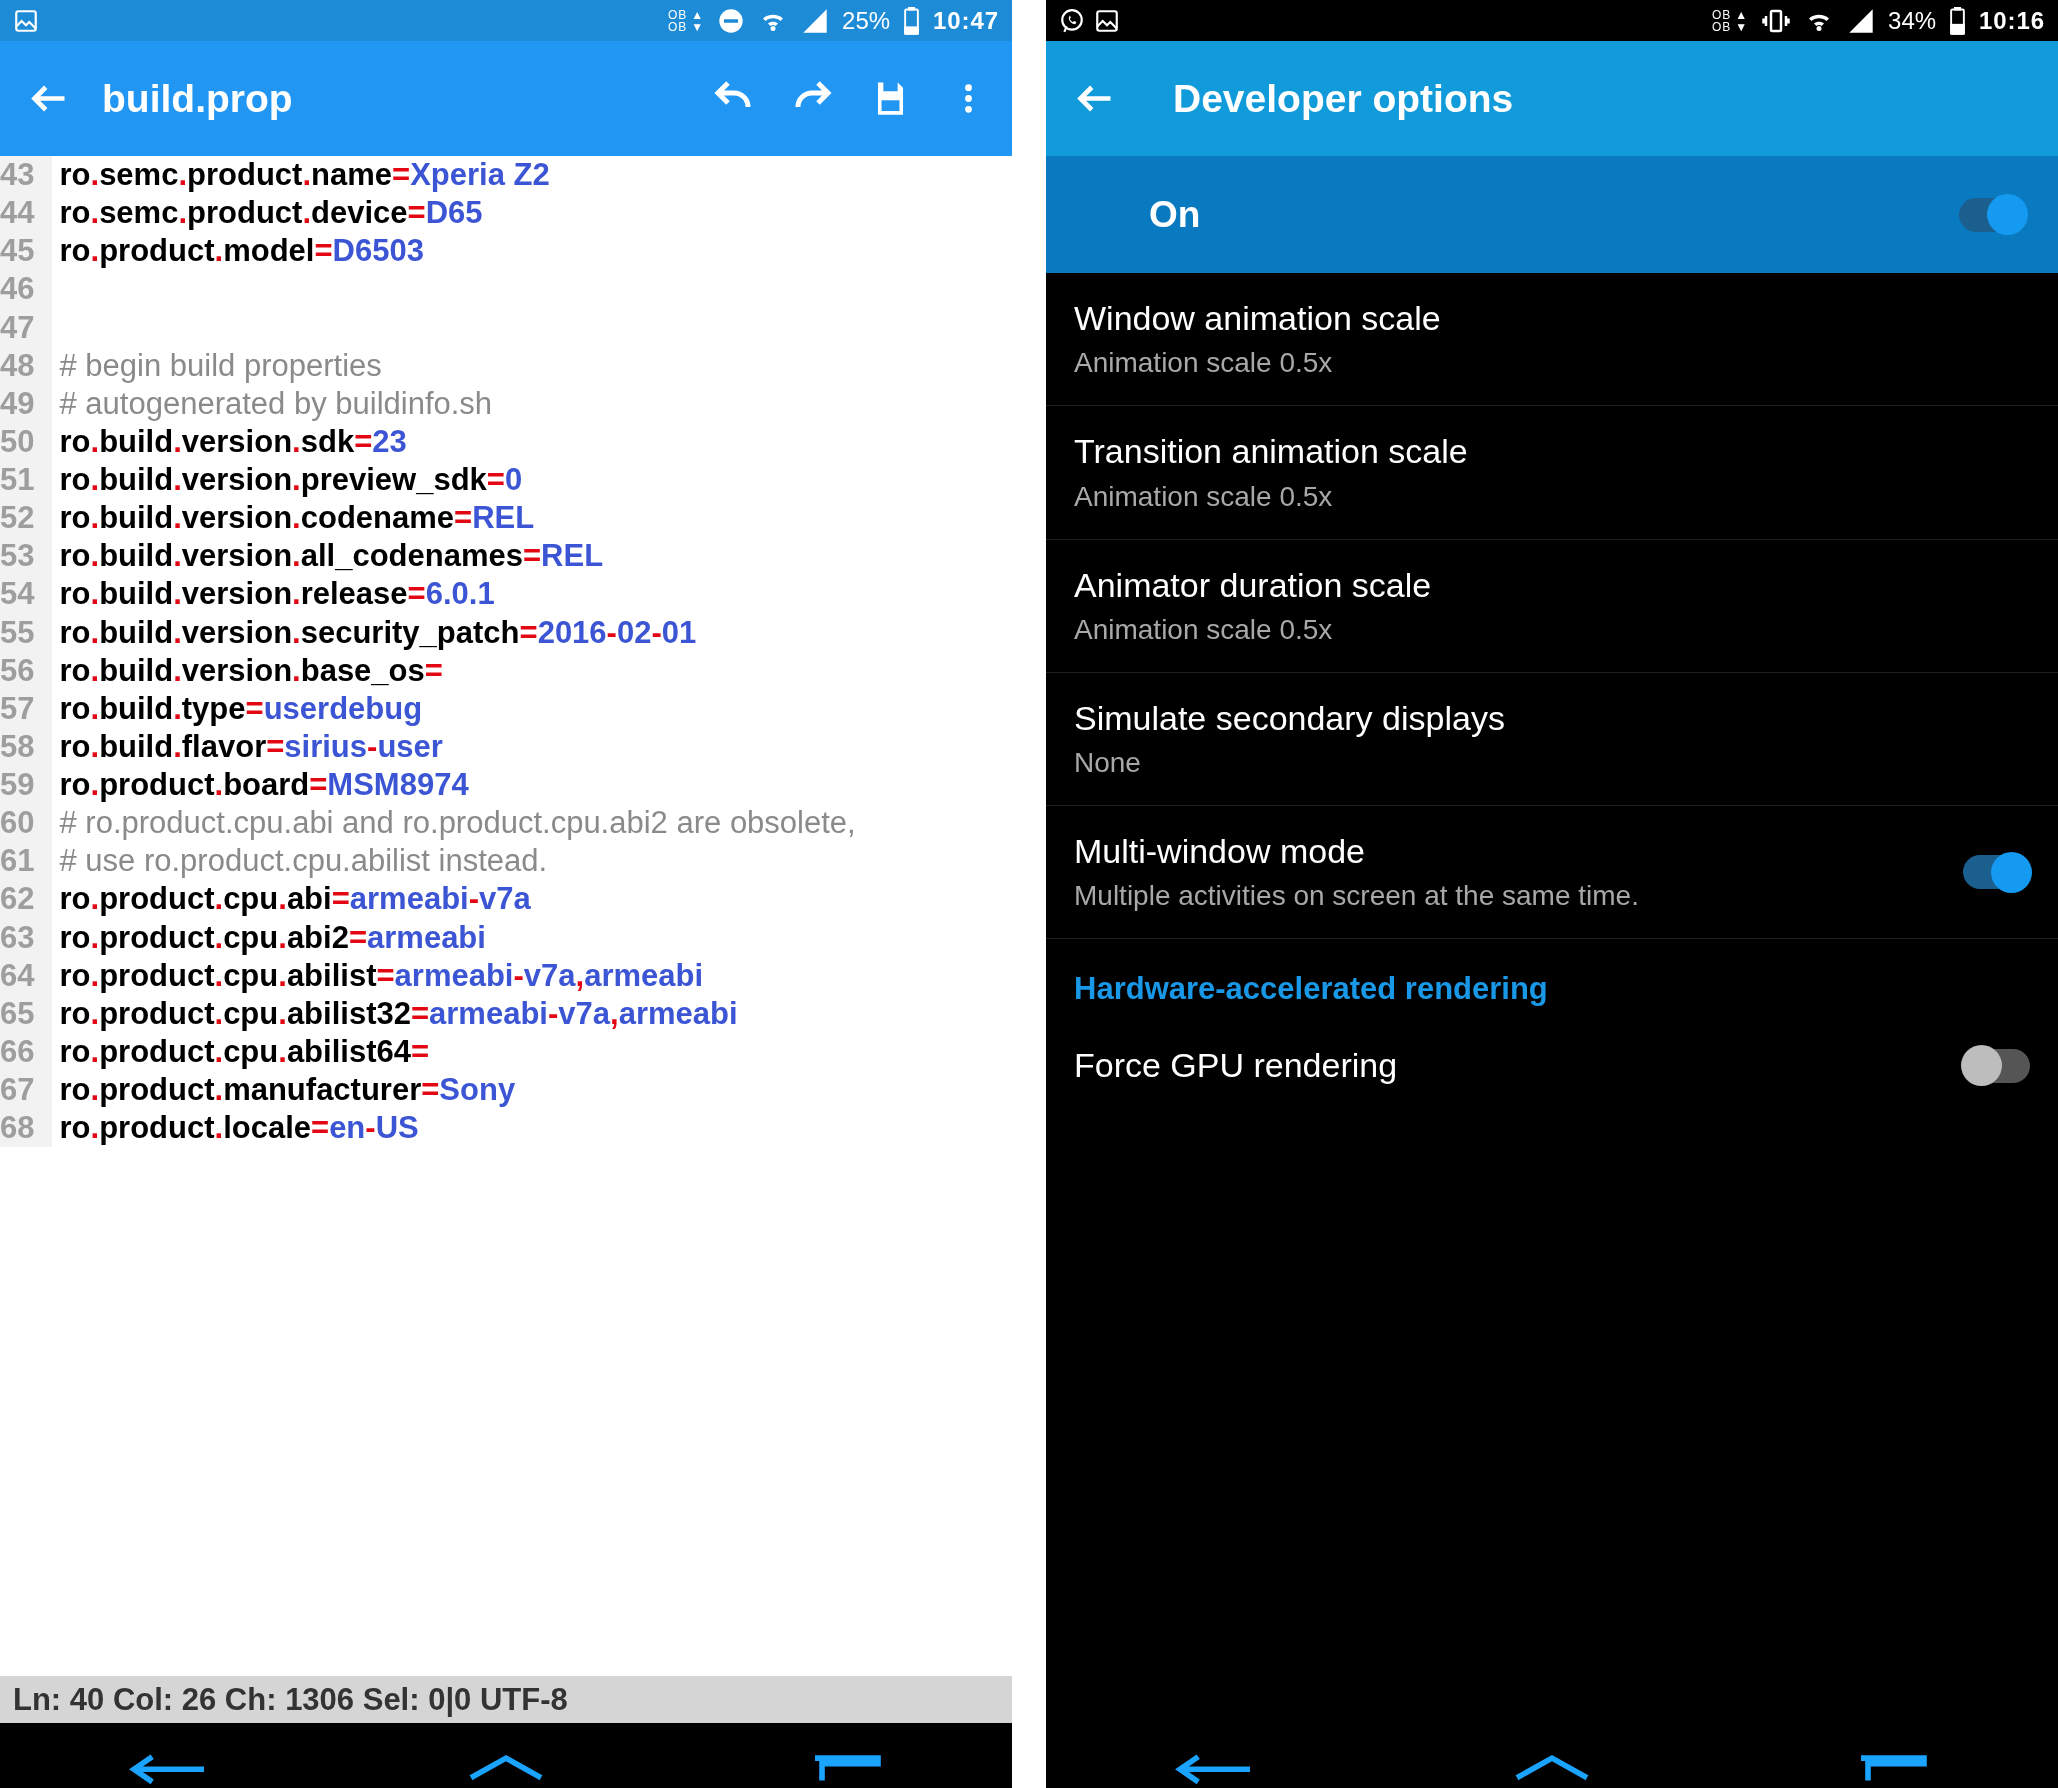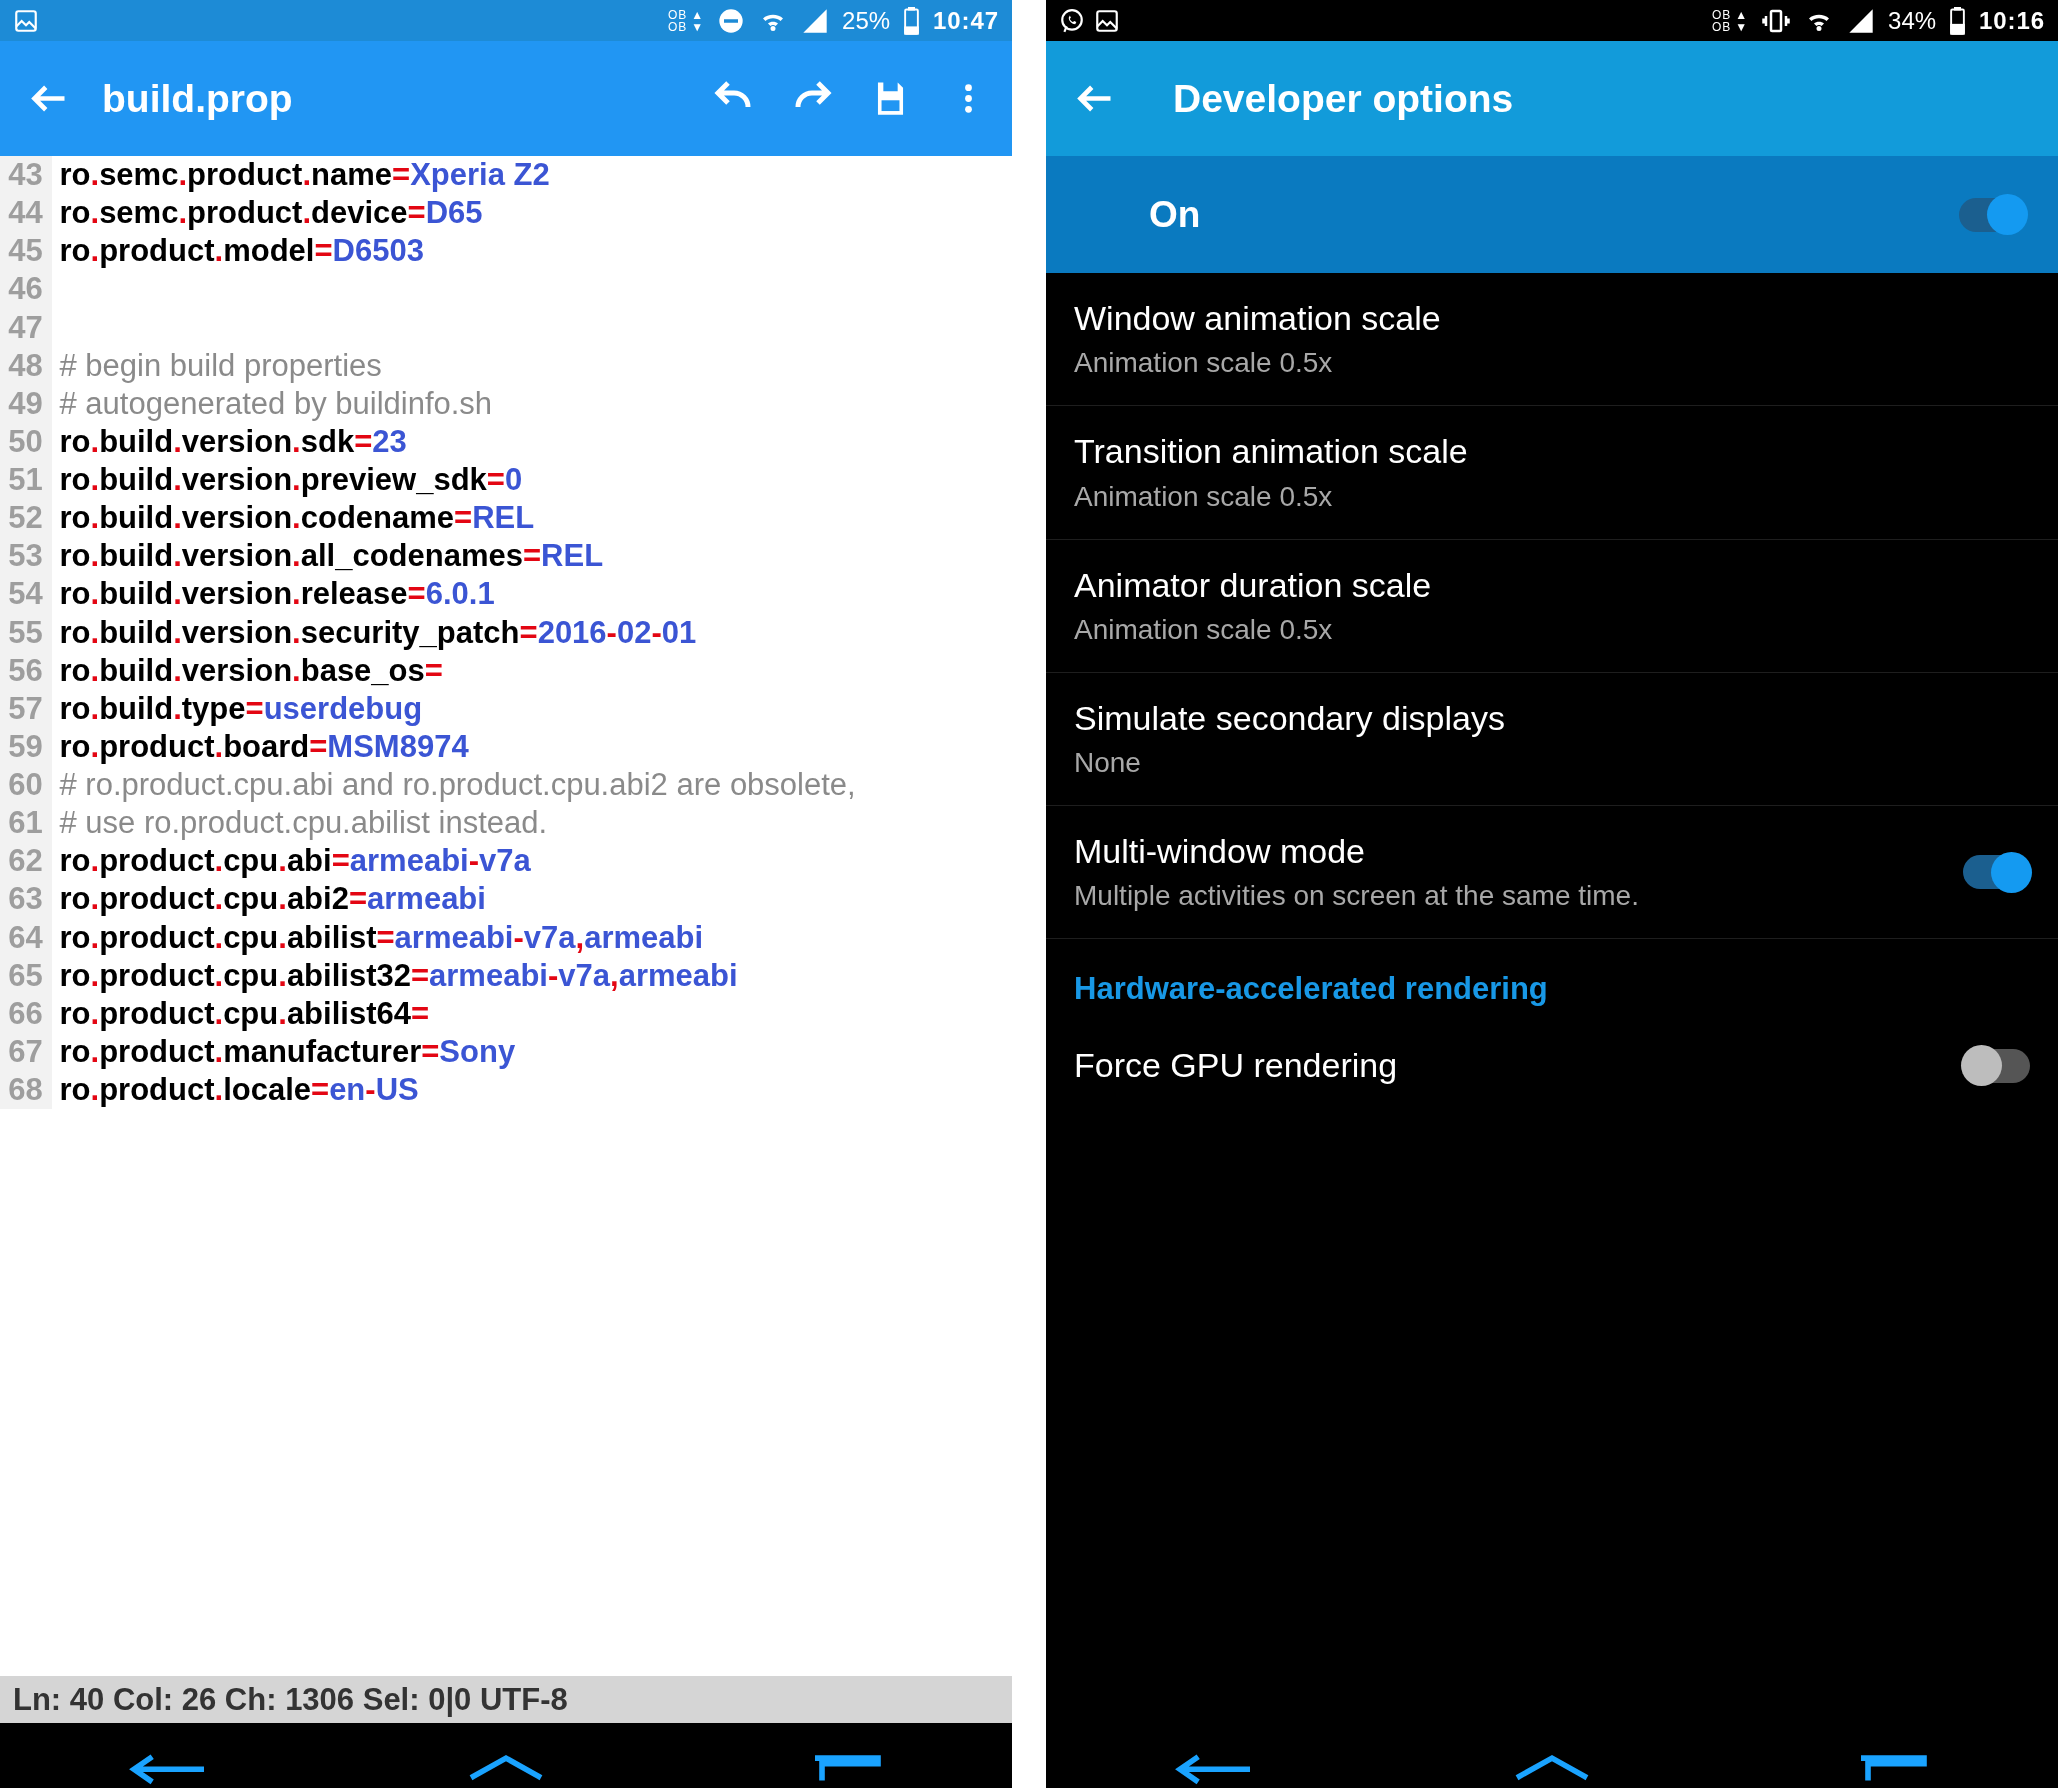"43" .gutter { text-align: right -> none }
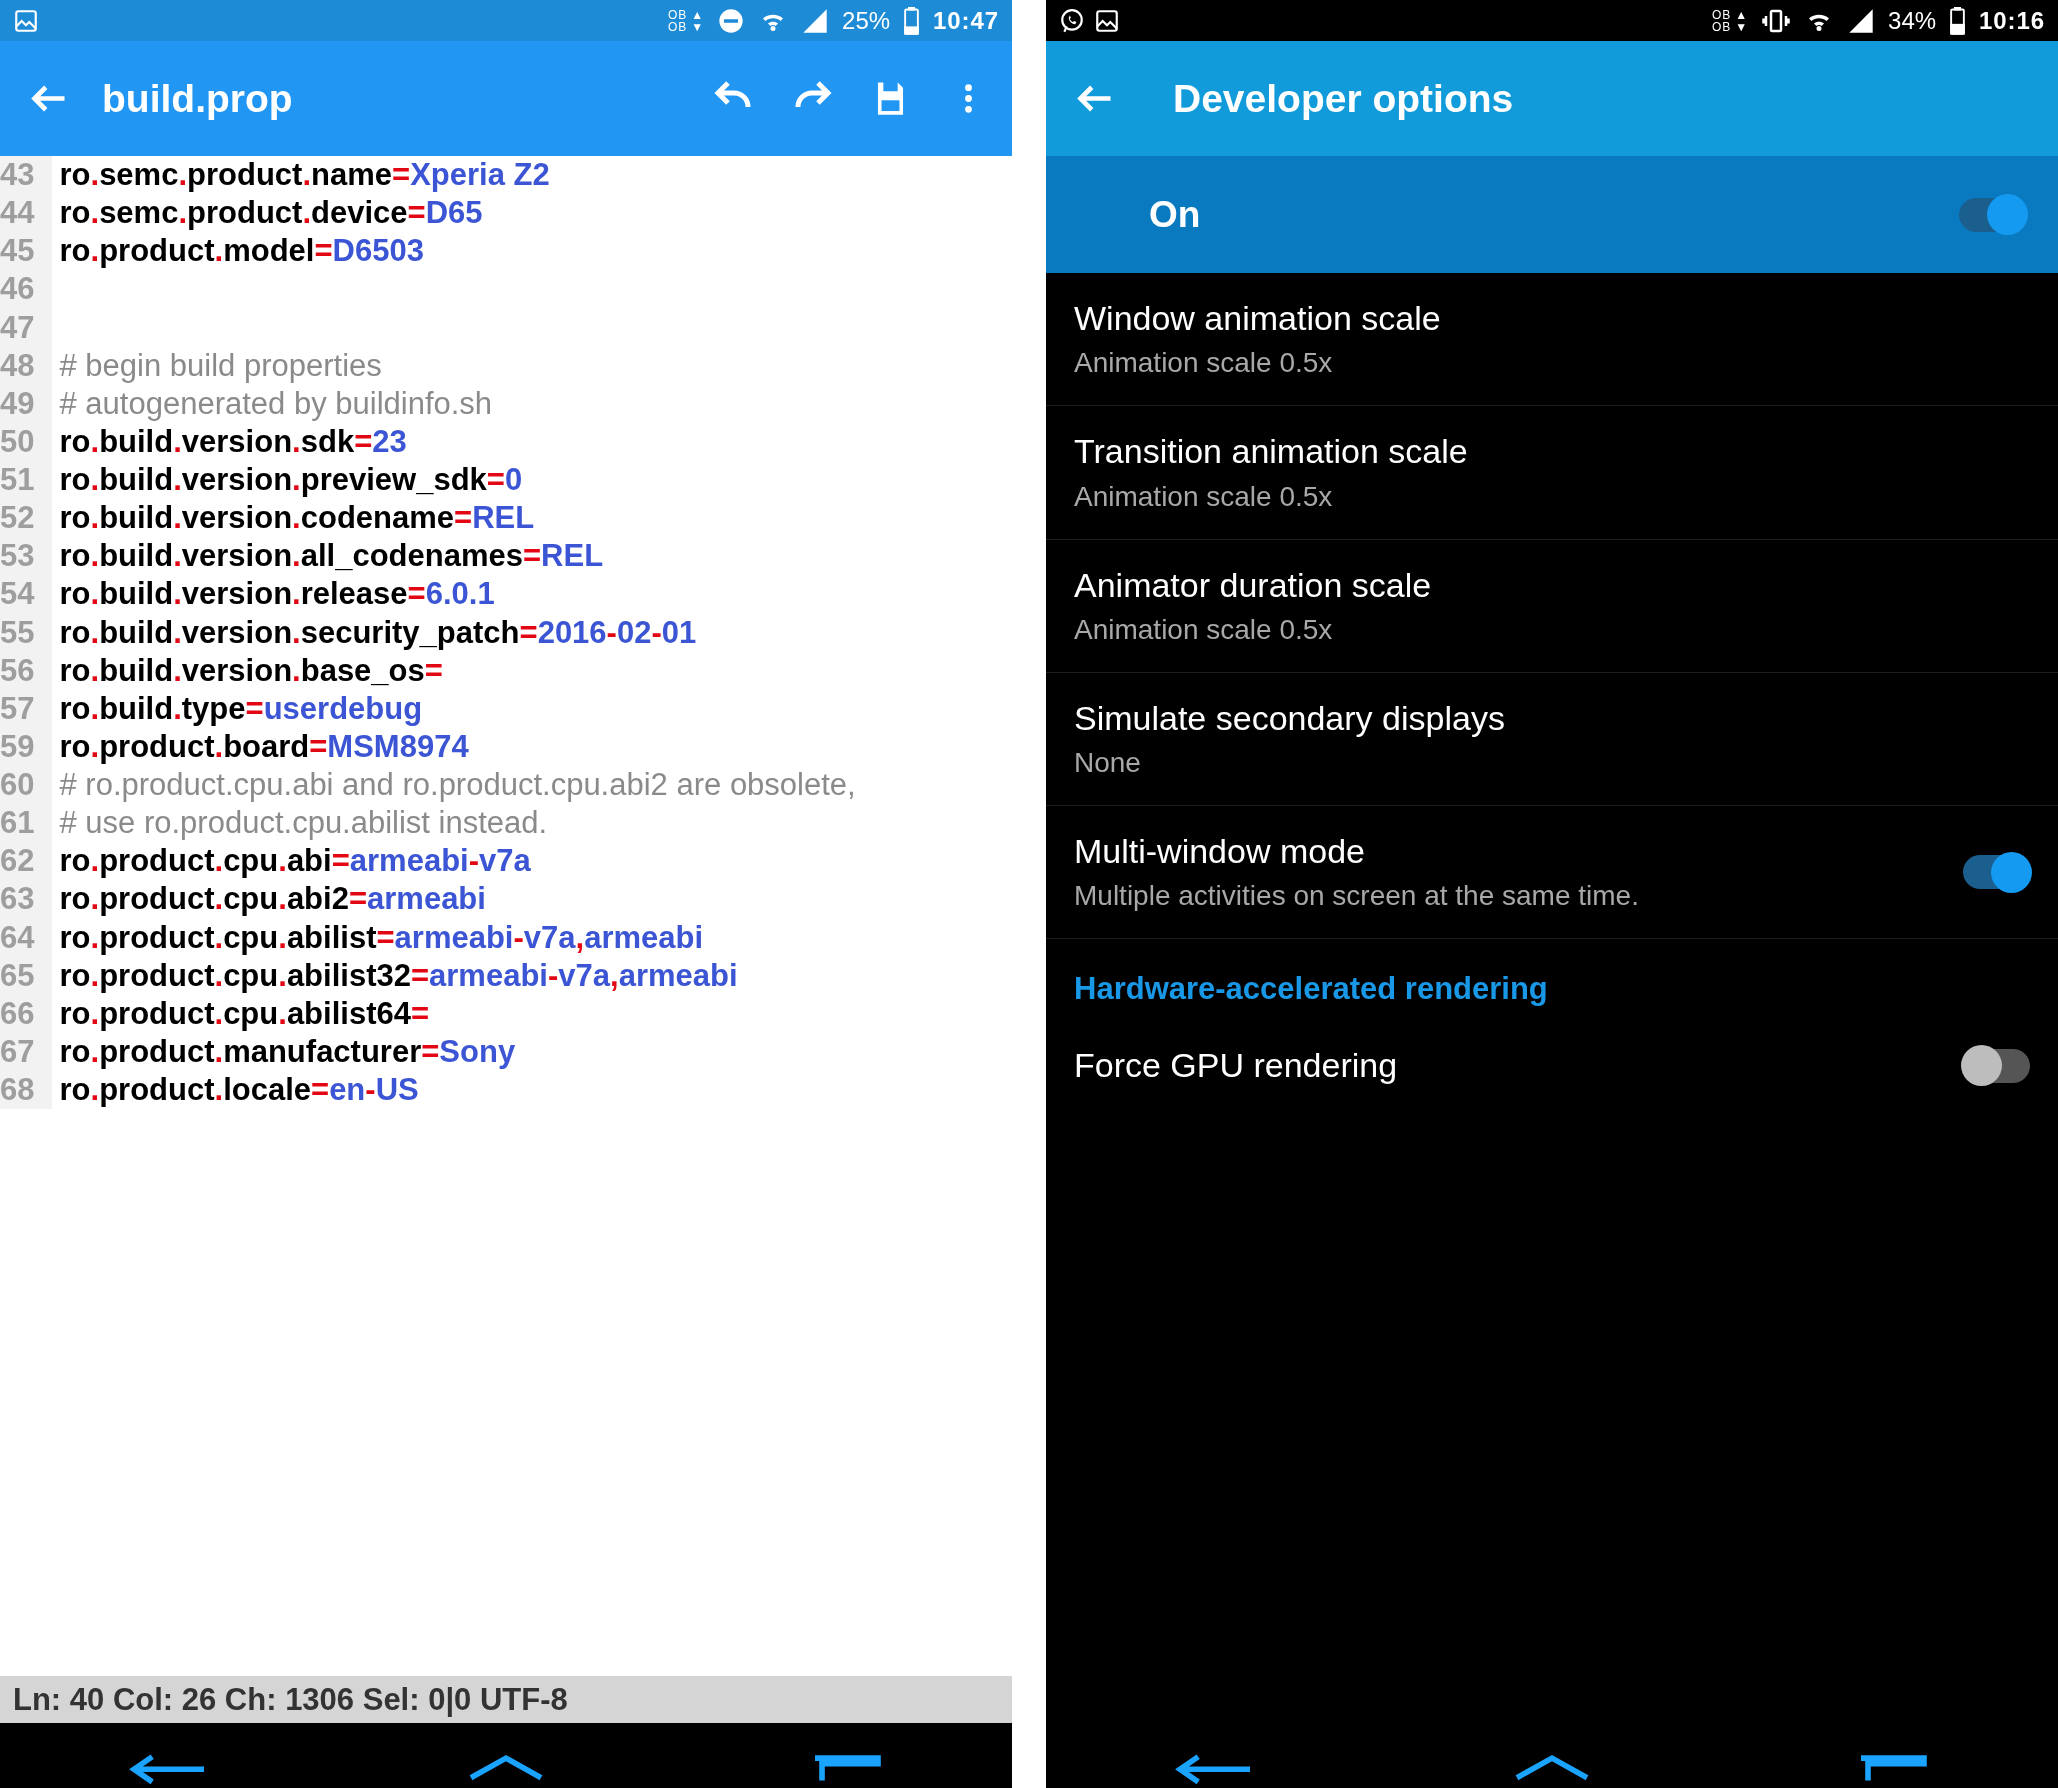"58" div.line { html: none -> <div> <div>58</div> <div><span>ro</span><span>.</span><span>build</span><span>.</span><span>flavor</span><span>=</span><span>sirius<span>-</span>user</span></div> </div> }
